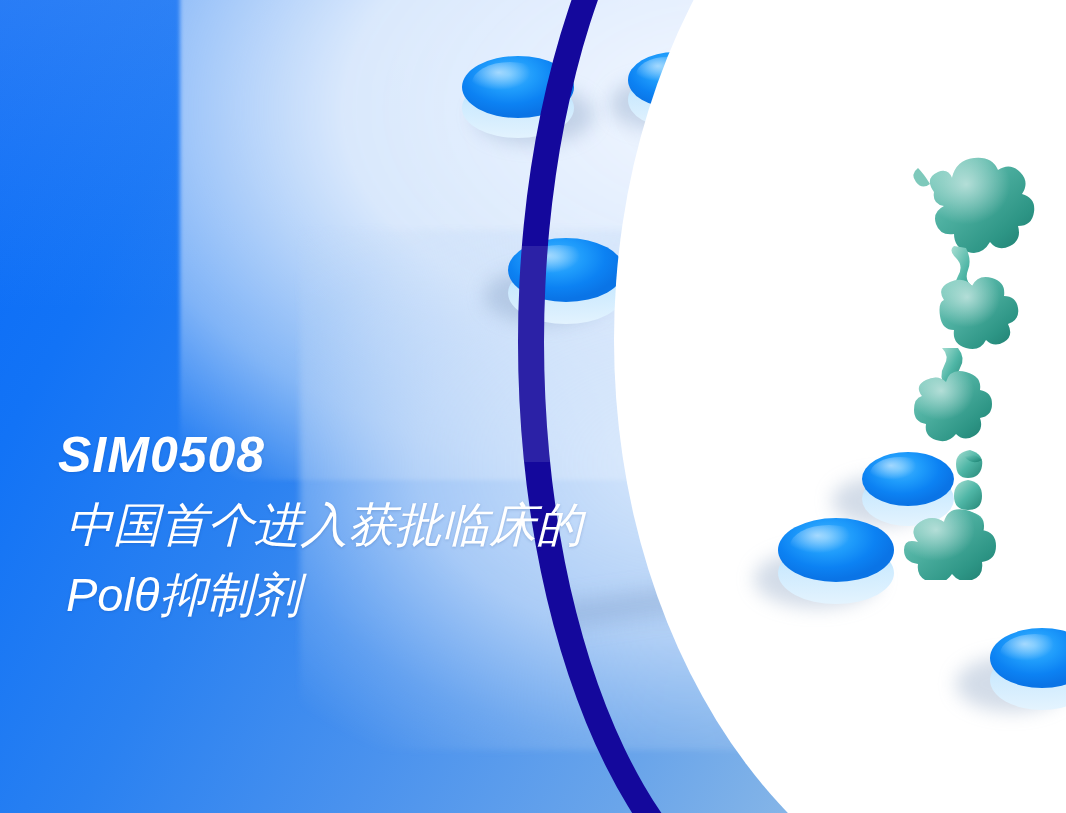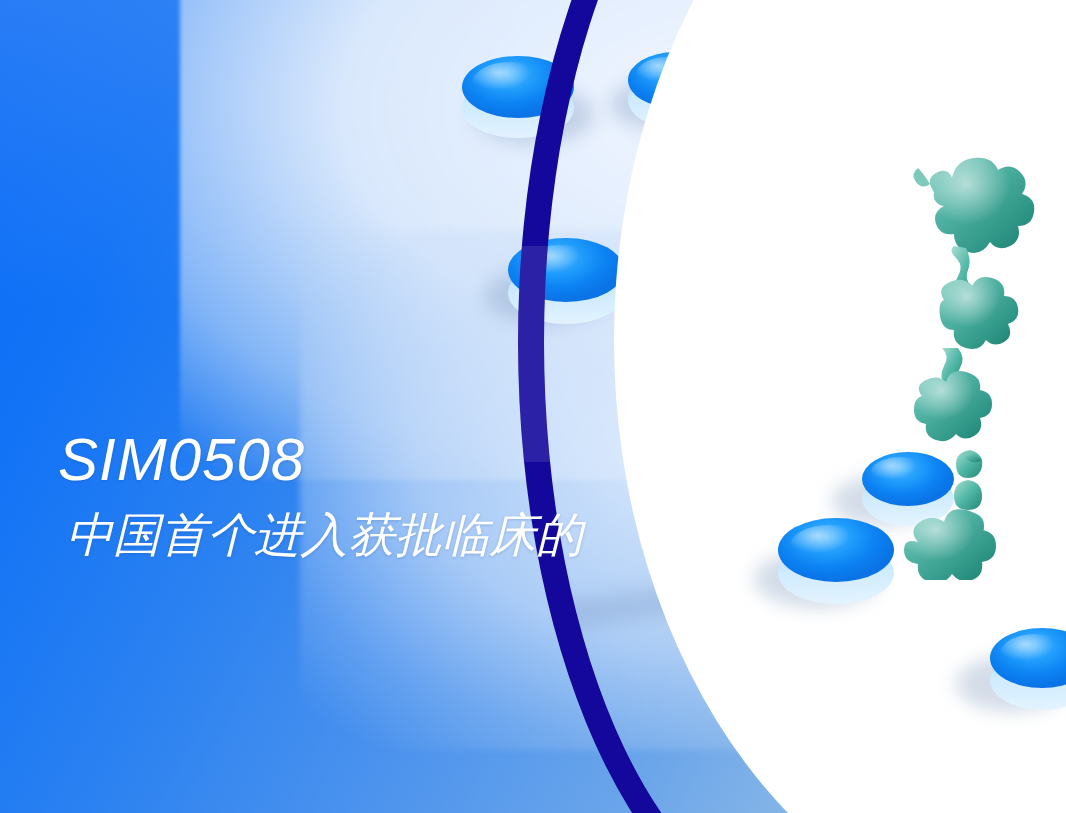"SIM0508" .t-code { font-size: 60px -> 50px; font-weight: normal -> bold }
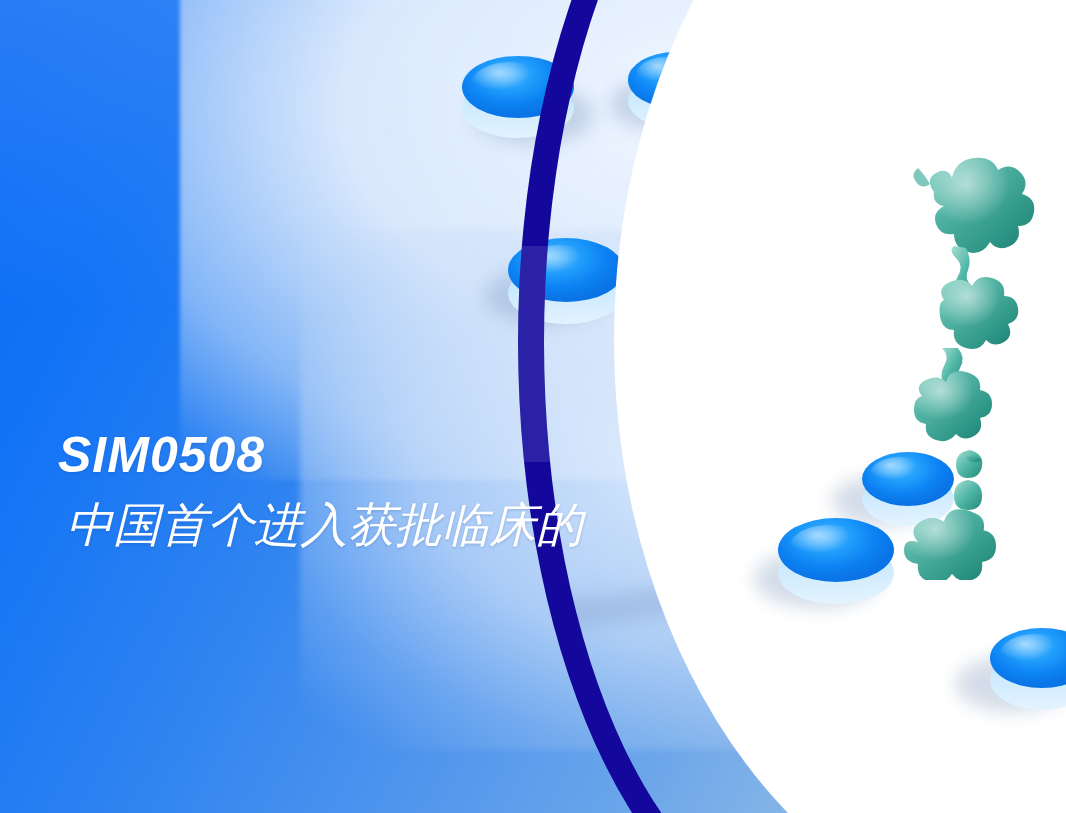"Polθ抑制剂" div.t-line { html: none -> <div>Polθ抑制剂</div> }
